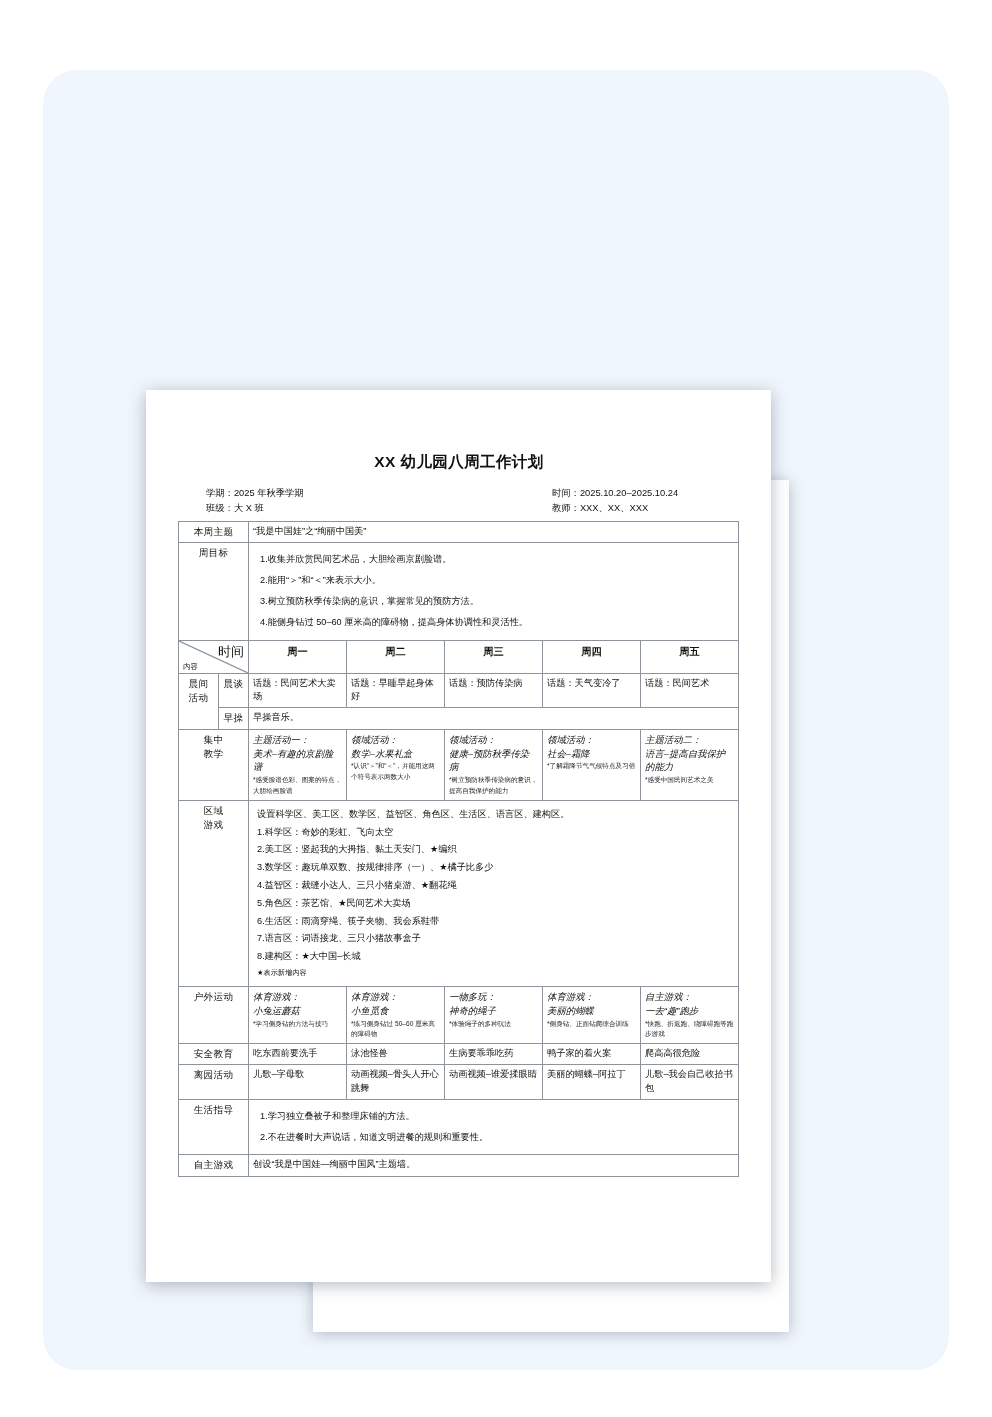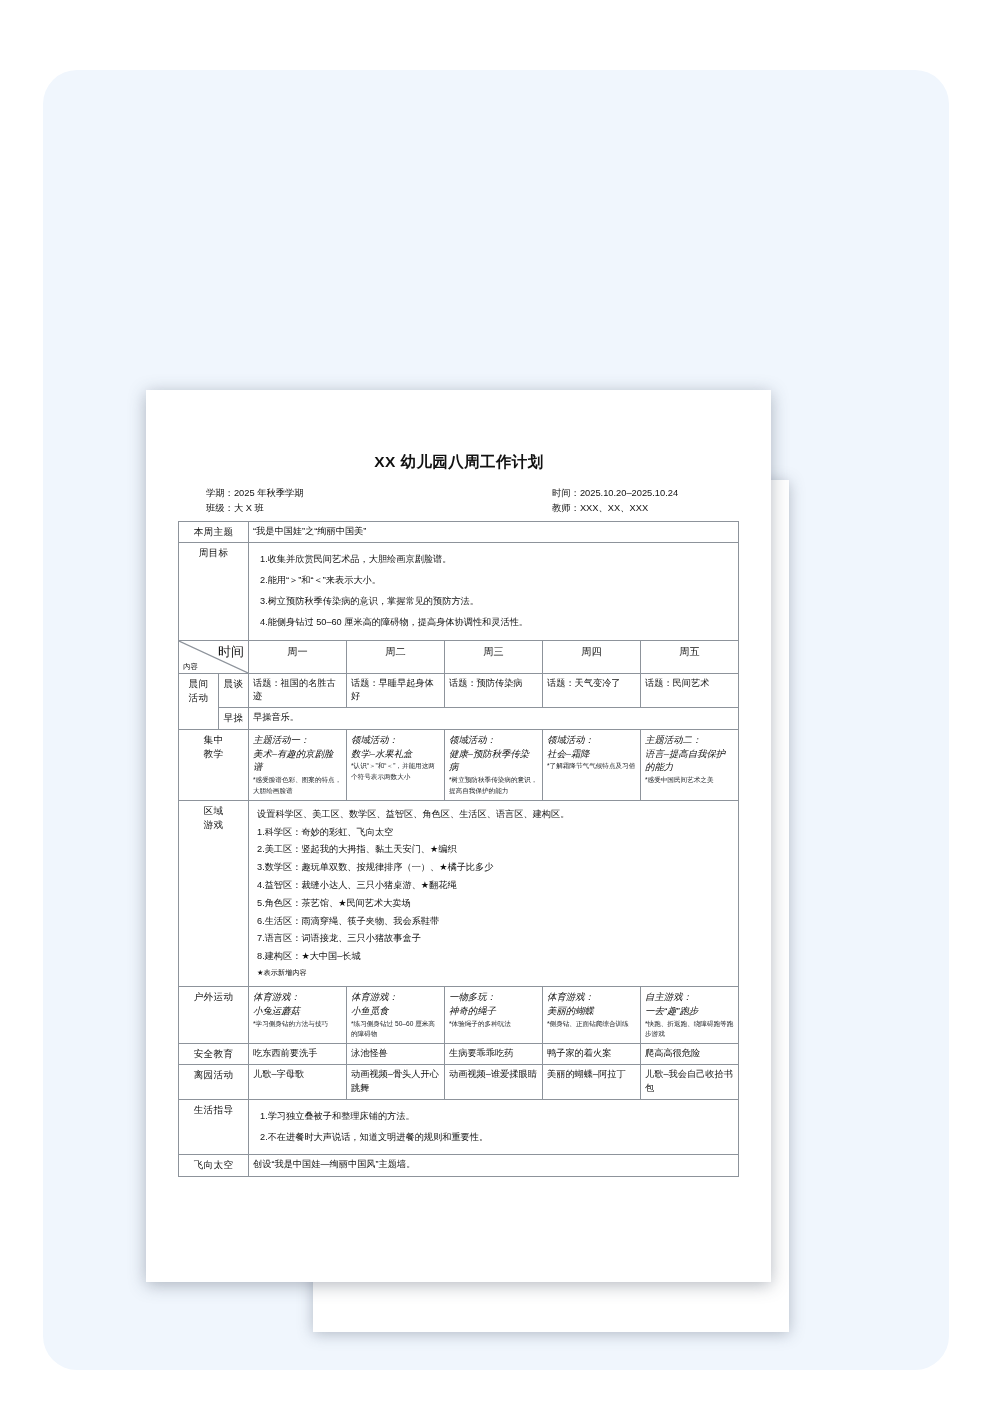"周一" .day-head { font-weight: normal -> bold }
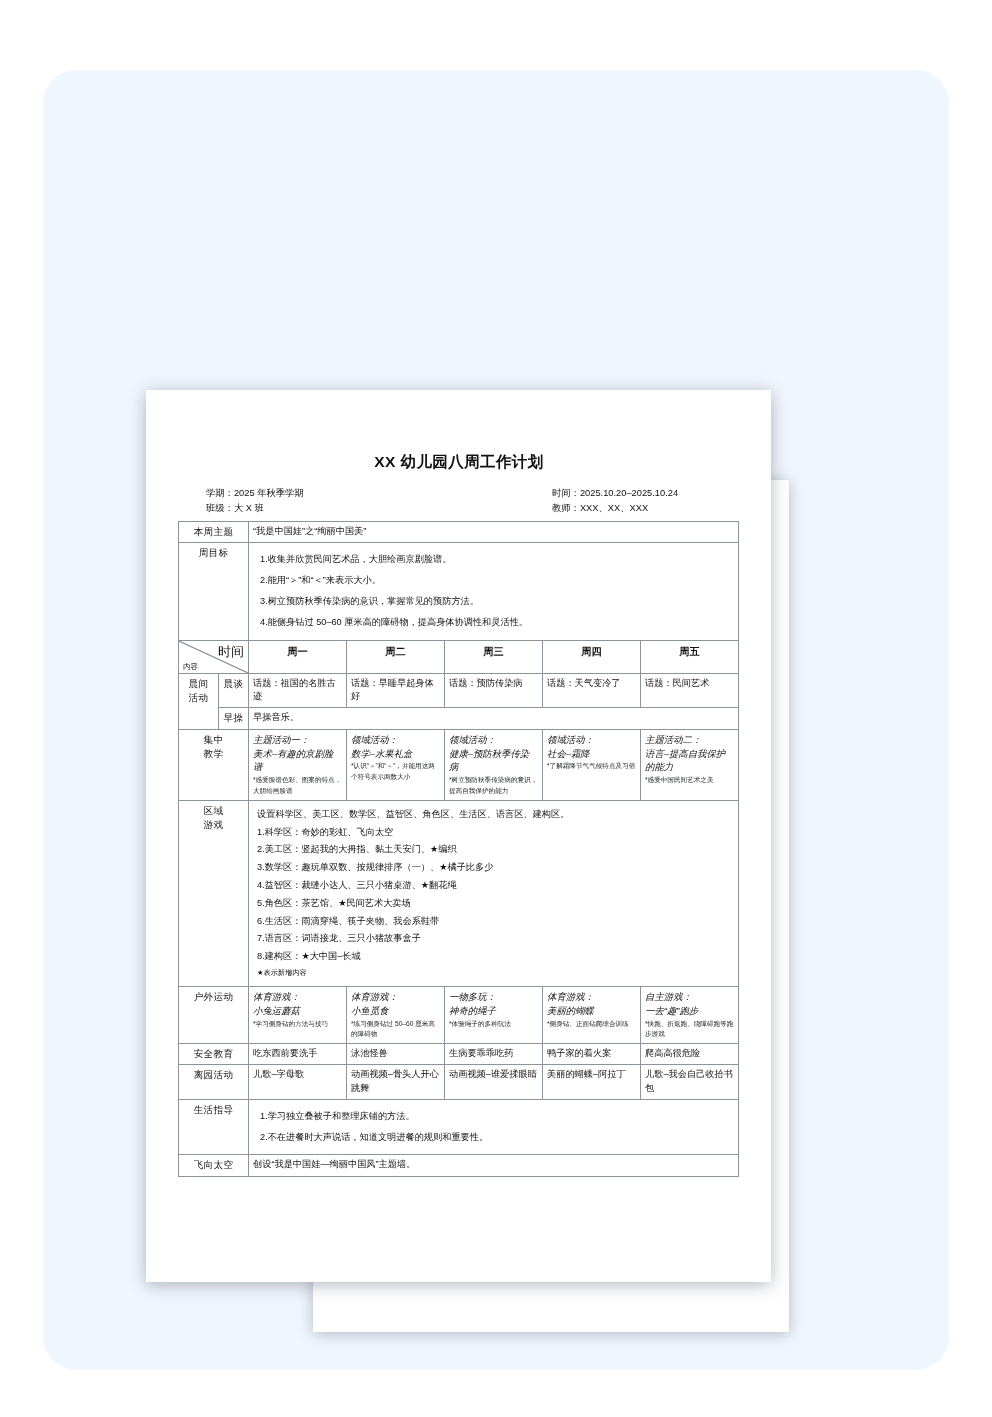"话题：祖国的名胜古迹" td { text: 祖国的名胜古迹 -> 民间艺术大卖场 }
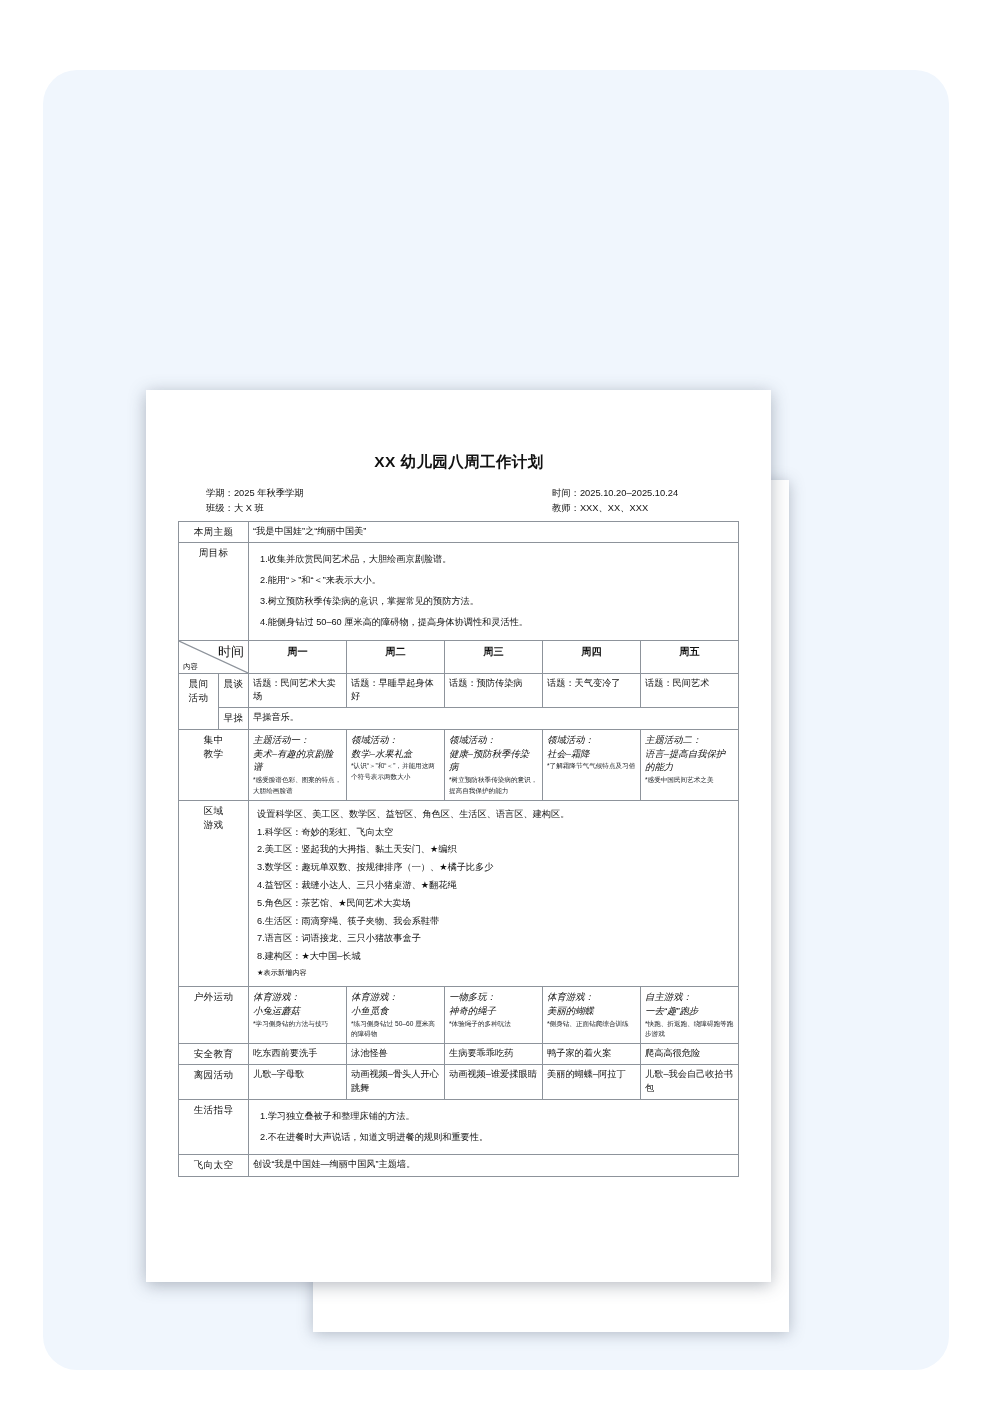"飞向太空" td.lbl { text: 飞向太空 -> 自主游戏 }
